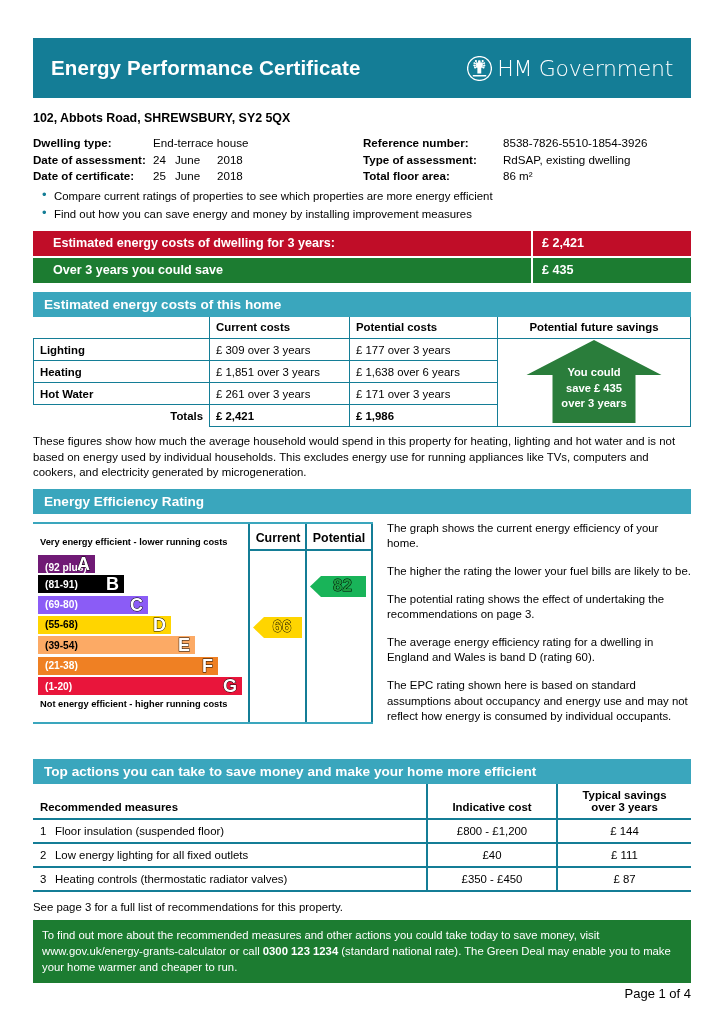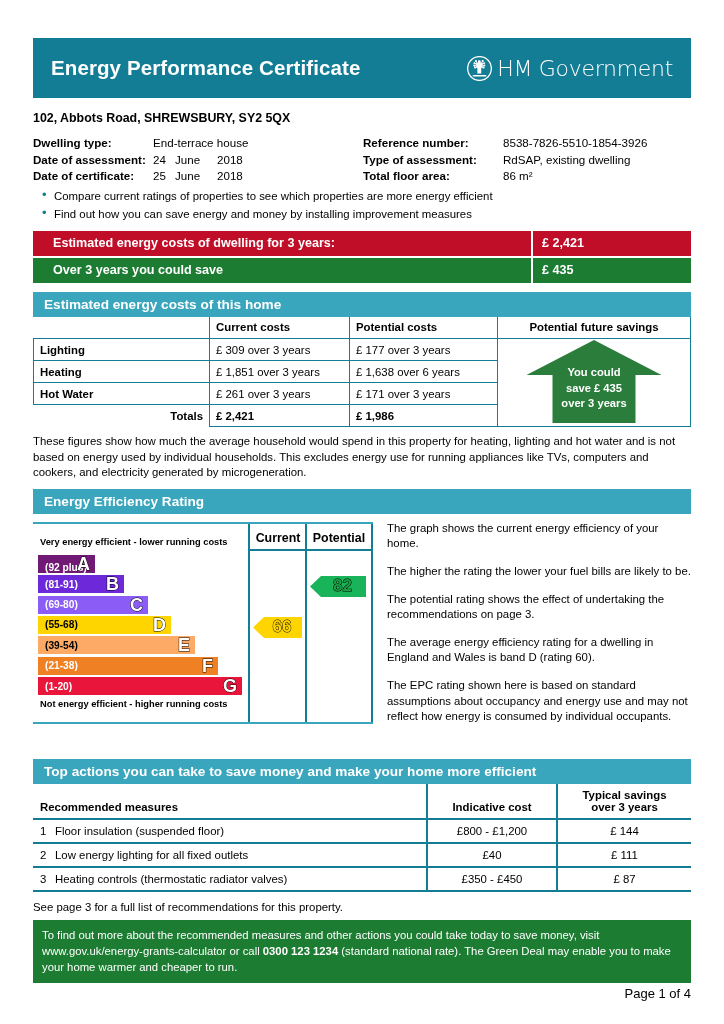"(81-91)" div.band { background: #6d28d9 -> #000000 }
